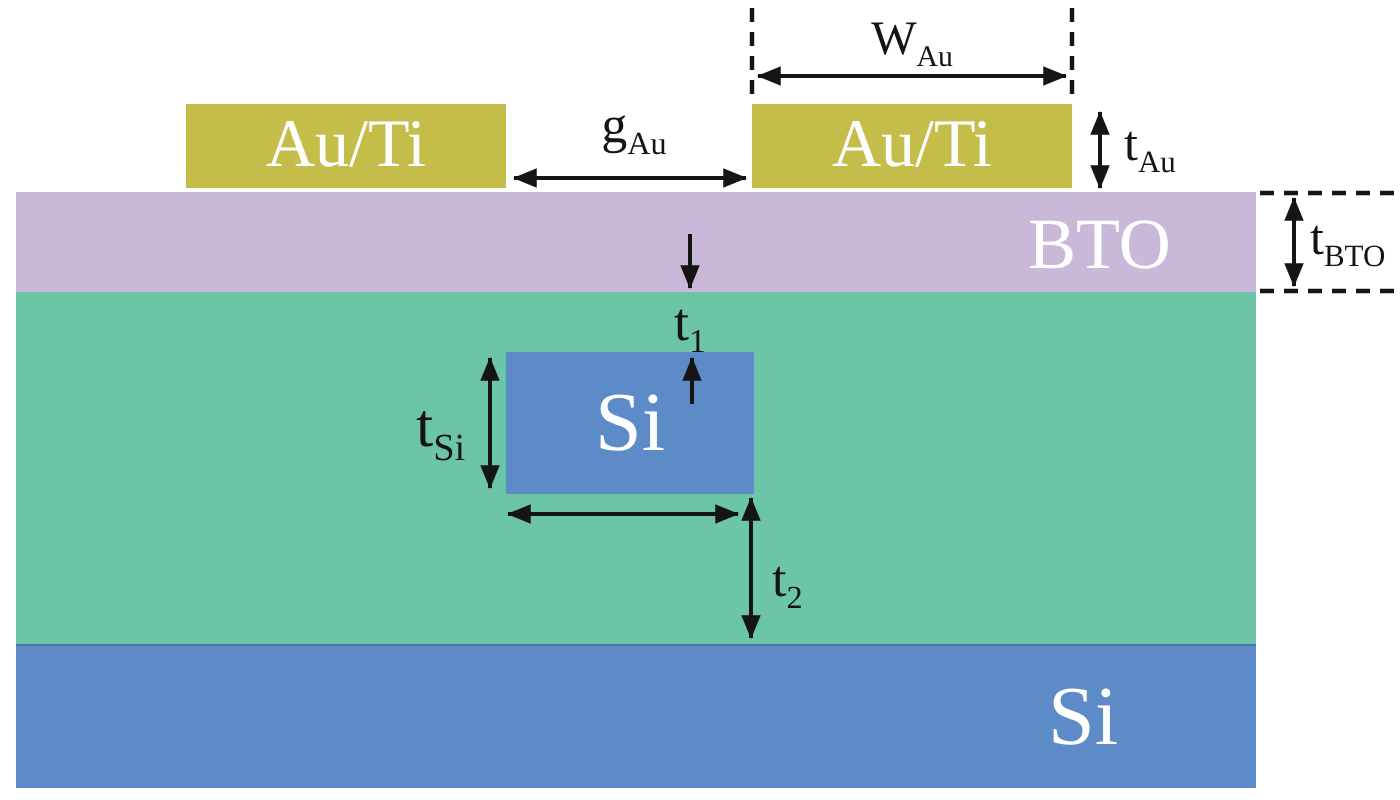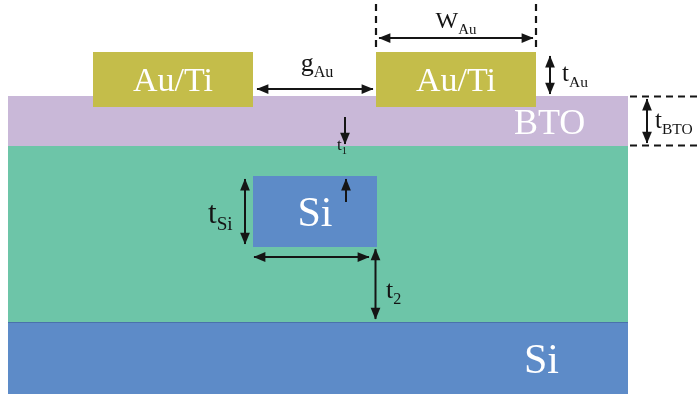"Au/Ti" .electrode { height: 55px -> 42px }
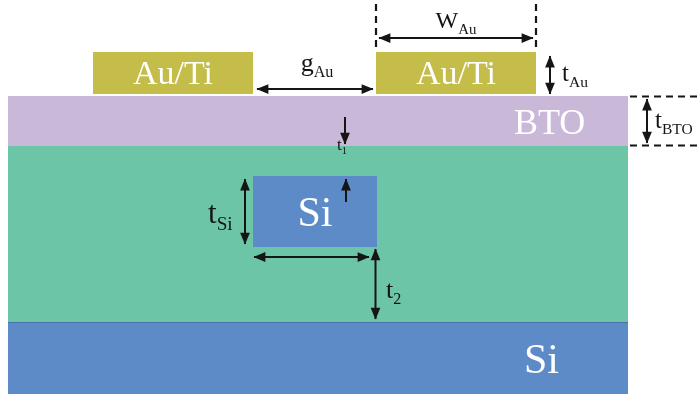"t1" .dim-t1 { font-size: 17px -> 27px; top: 136px -> 148px }
